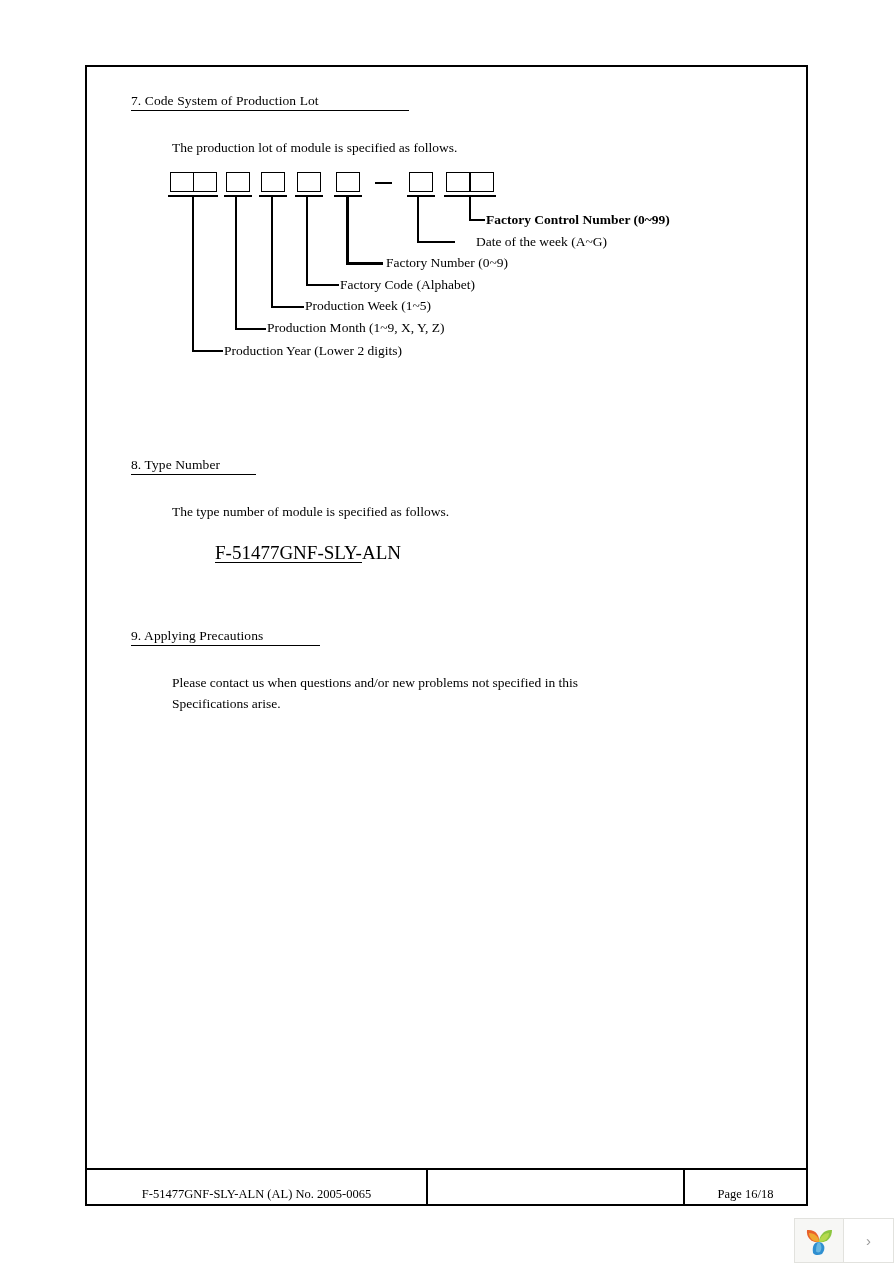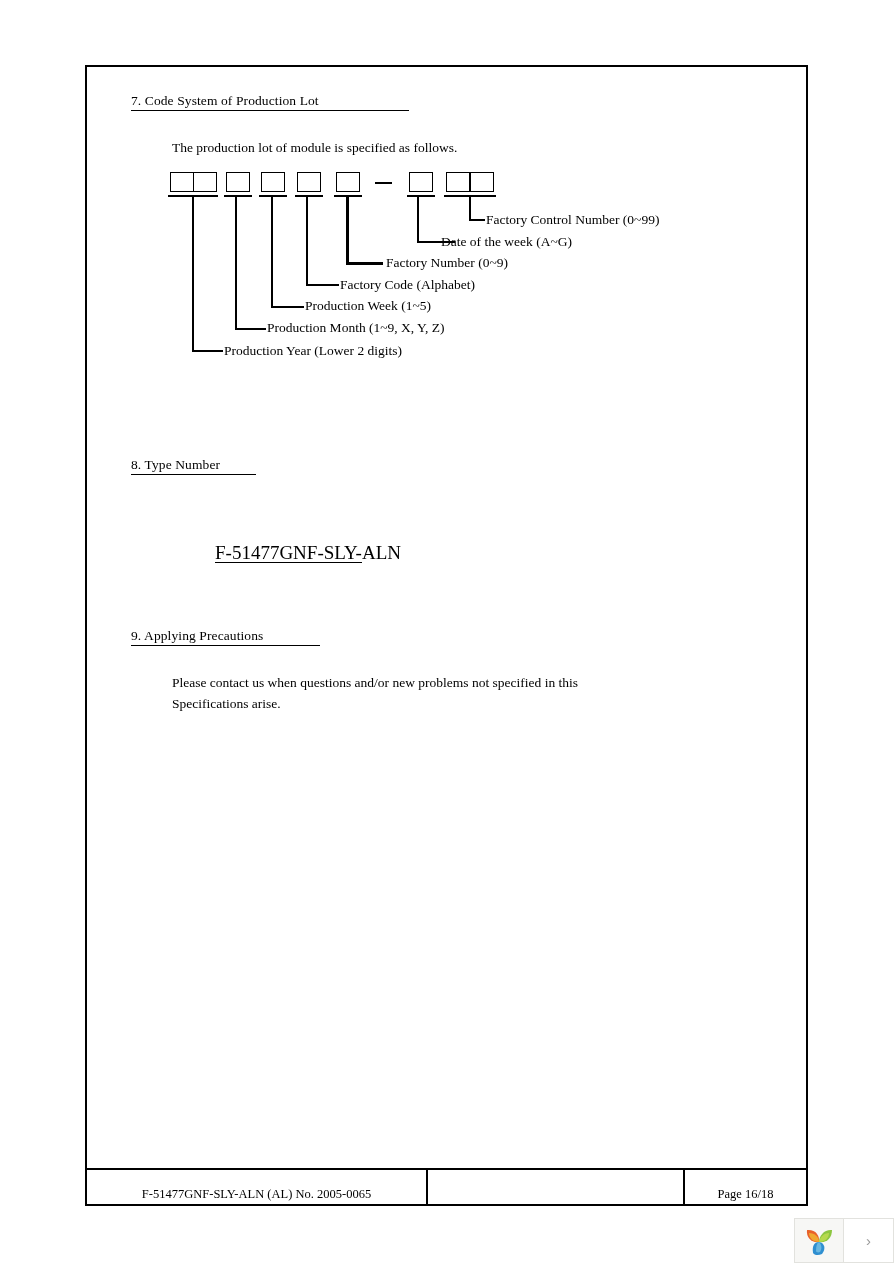"Factory Control Number (0~99)" div.lead-label { font-weight: none -> bold }
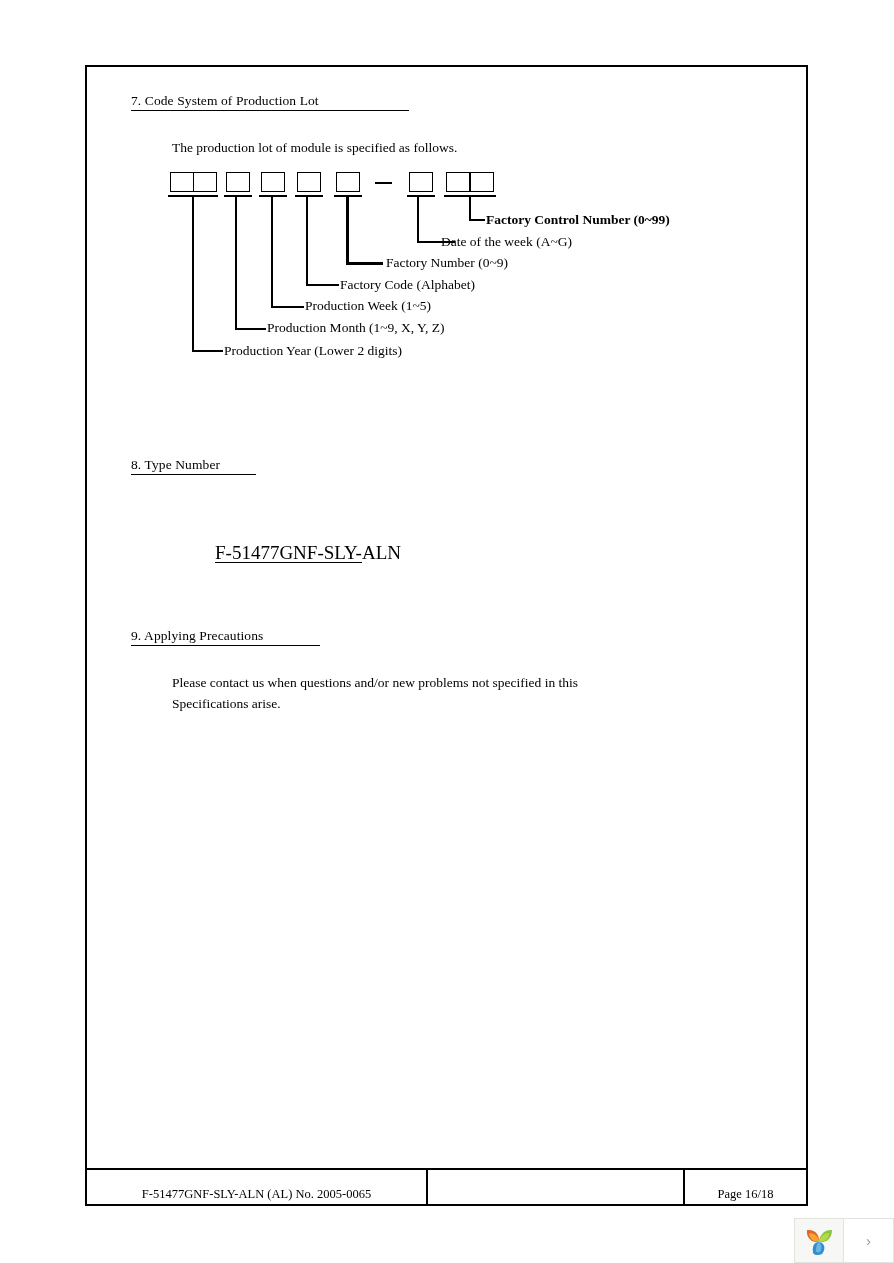"Date of the week (A~G)" div.lead-label { left: 354px -> 389px }
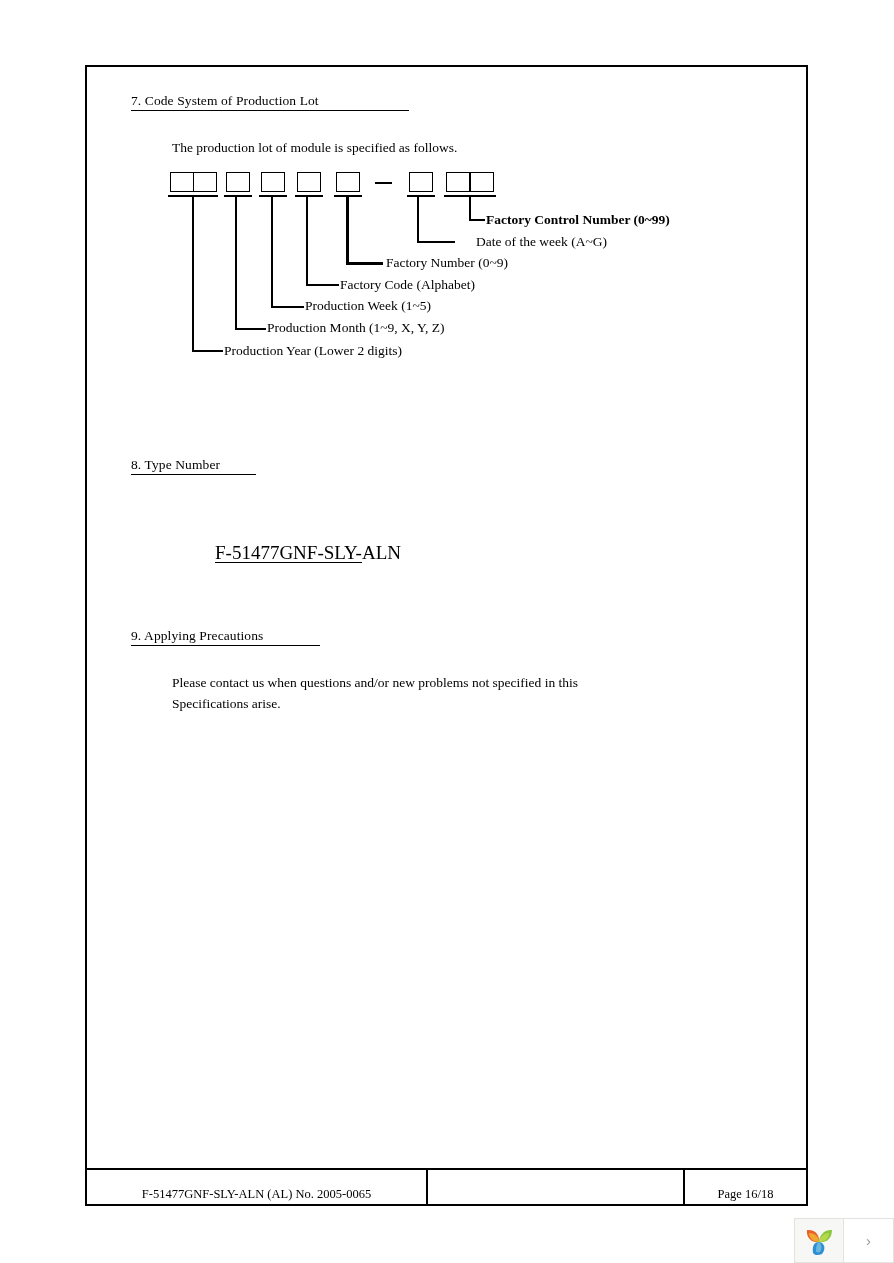"The type number of module" div.body-text { html: none -> <div>The type number of module is specified as follows.</div> }
